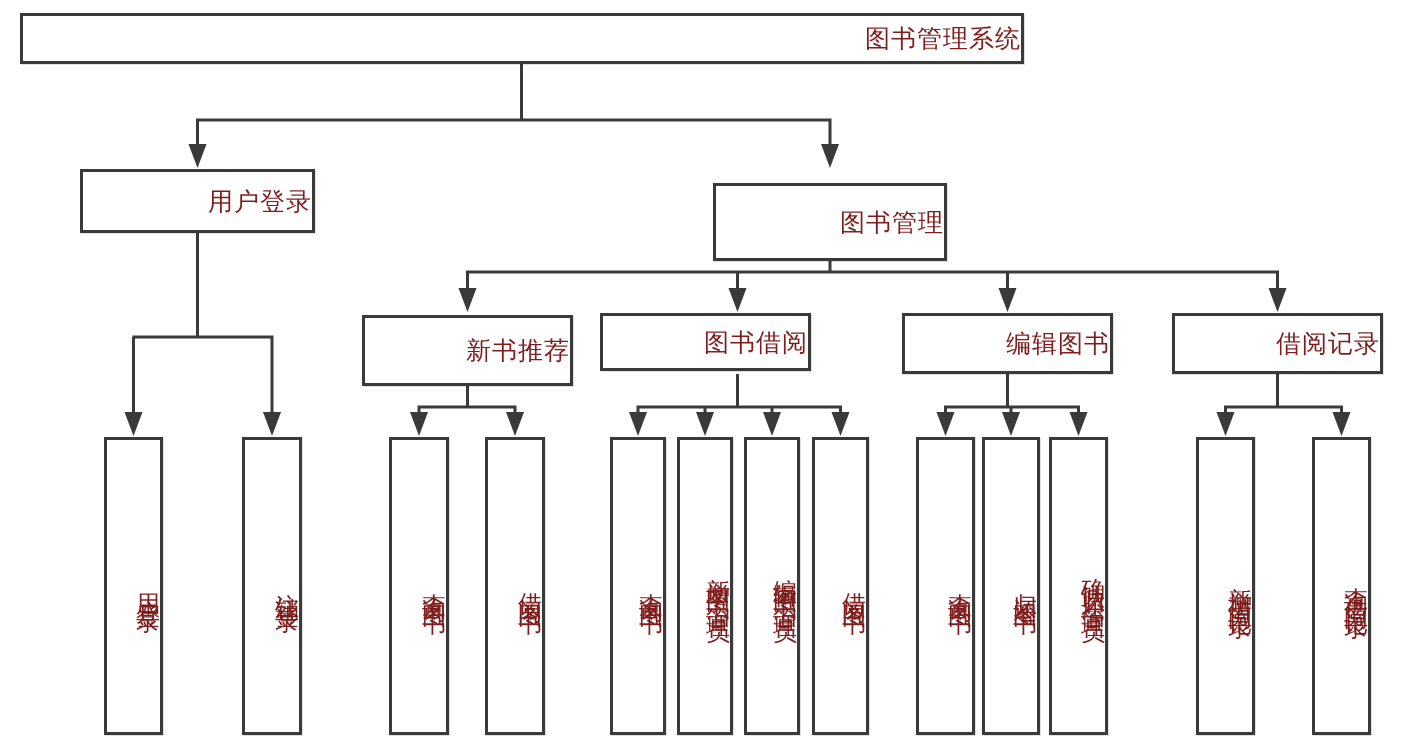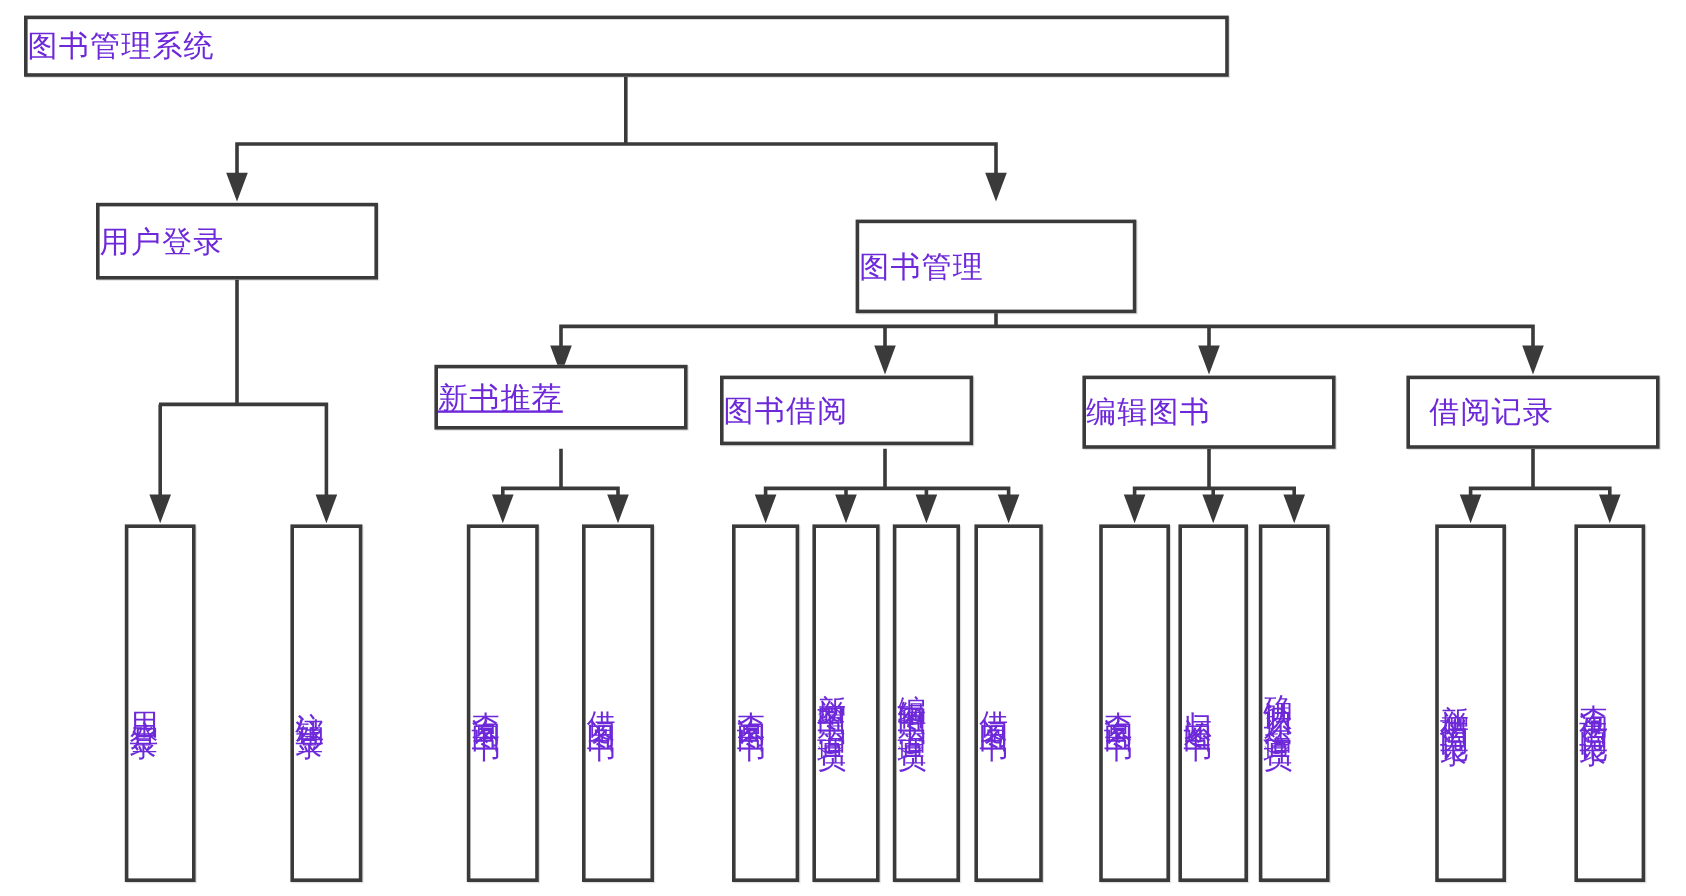"图书管理系统" .box, .vbox { color: #6d28d9 -> #7f1d1d; justify-content: flex-start -> flex-end }
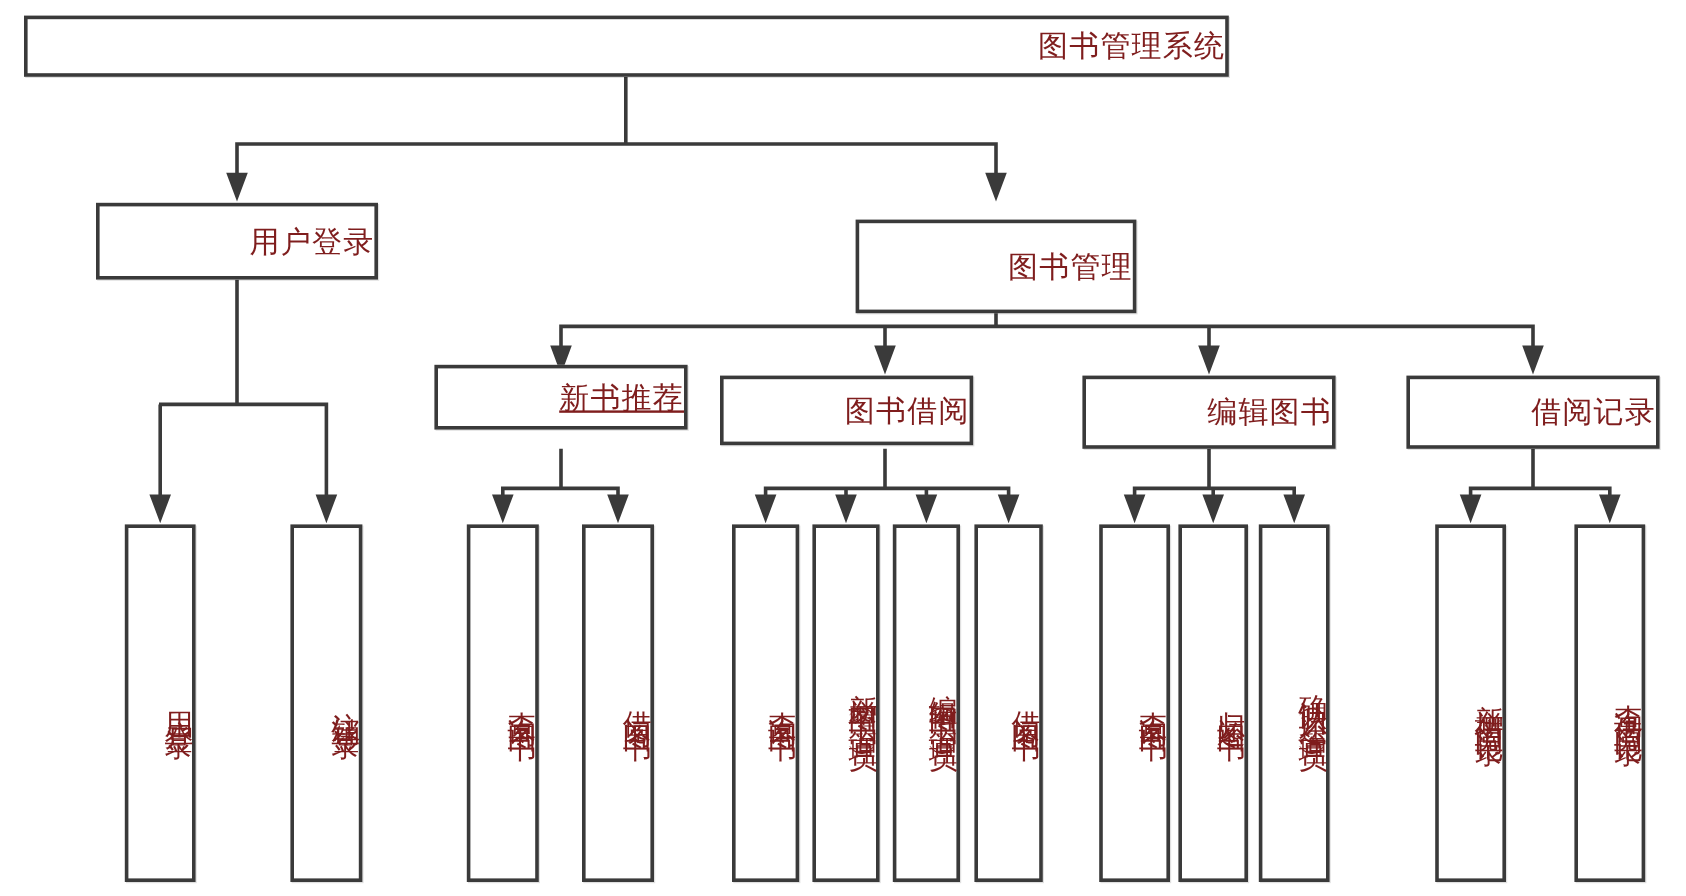"新书推荐" div.box { height: 54px -> 71px; text-decoration: underline -> none; top: 304px -> 315px }
